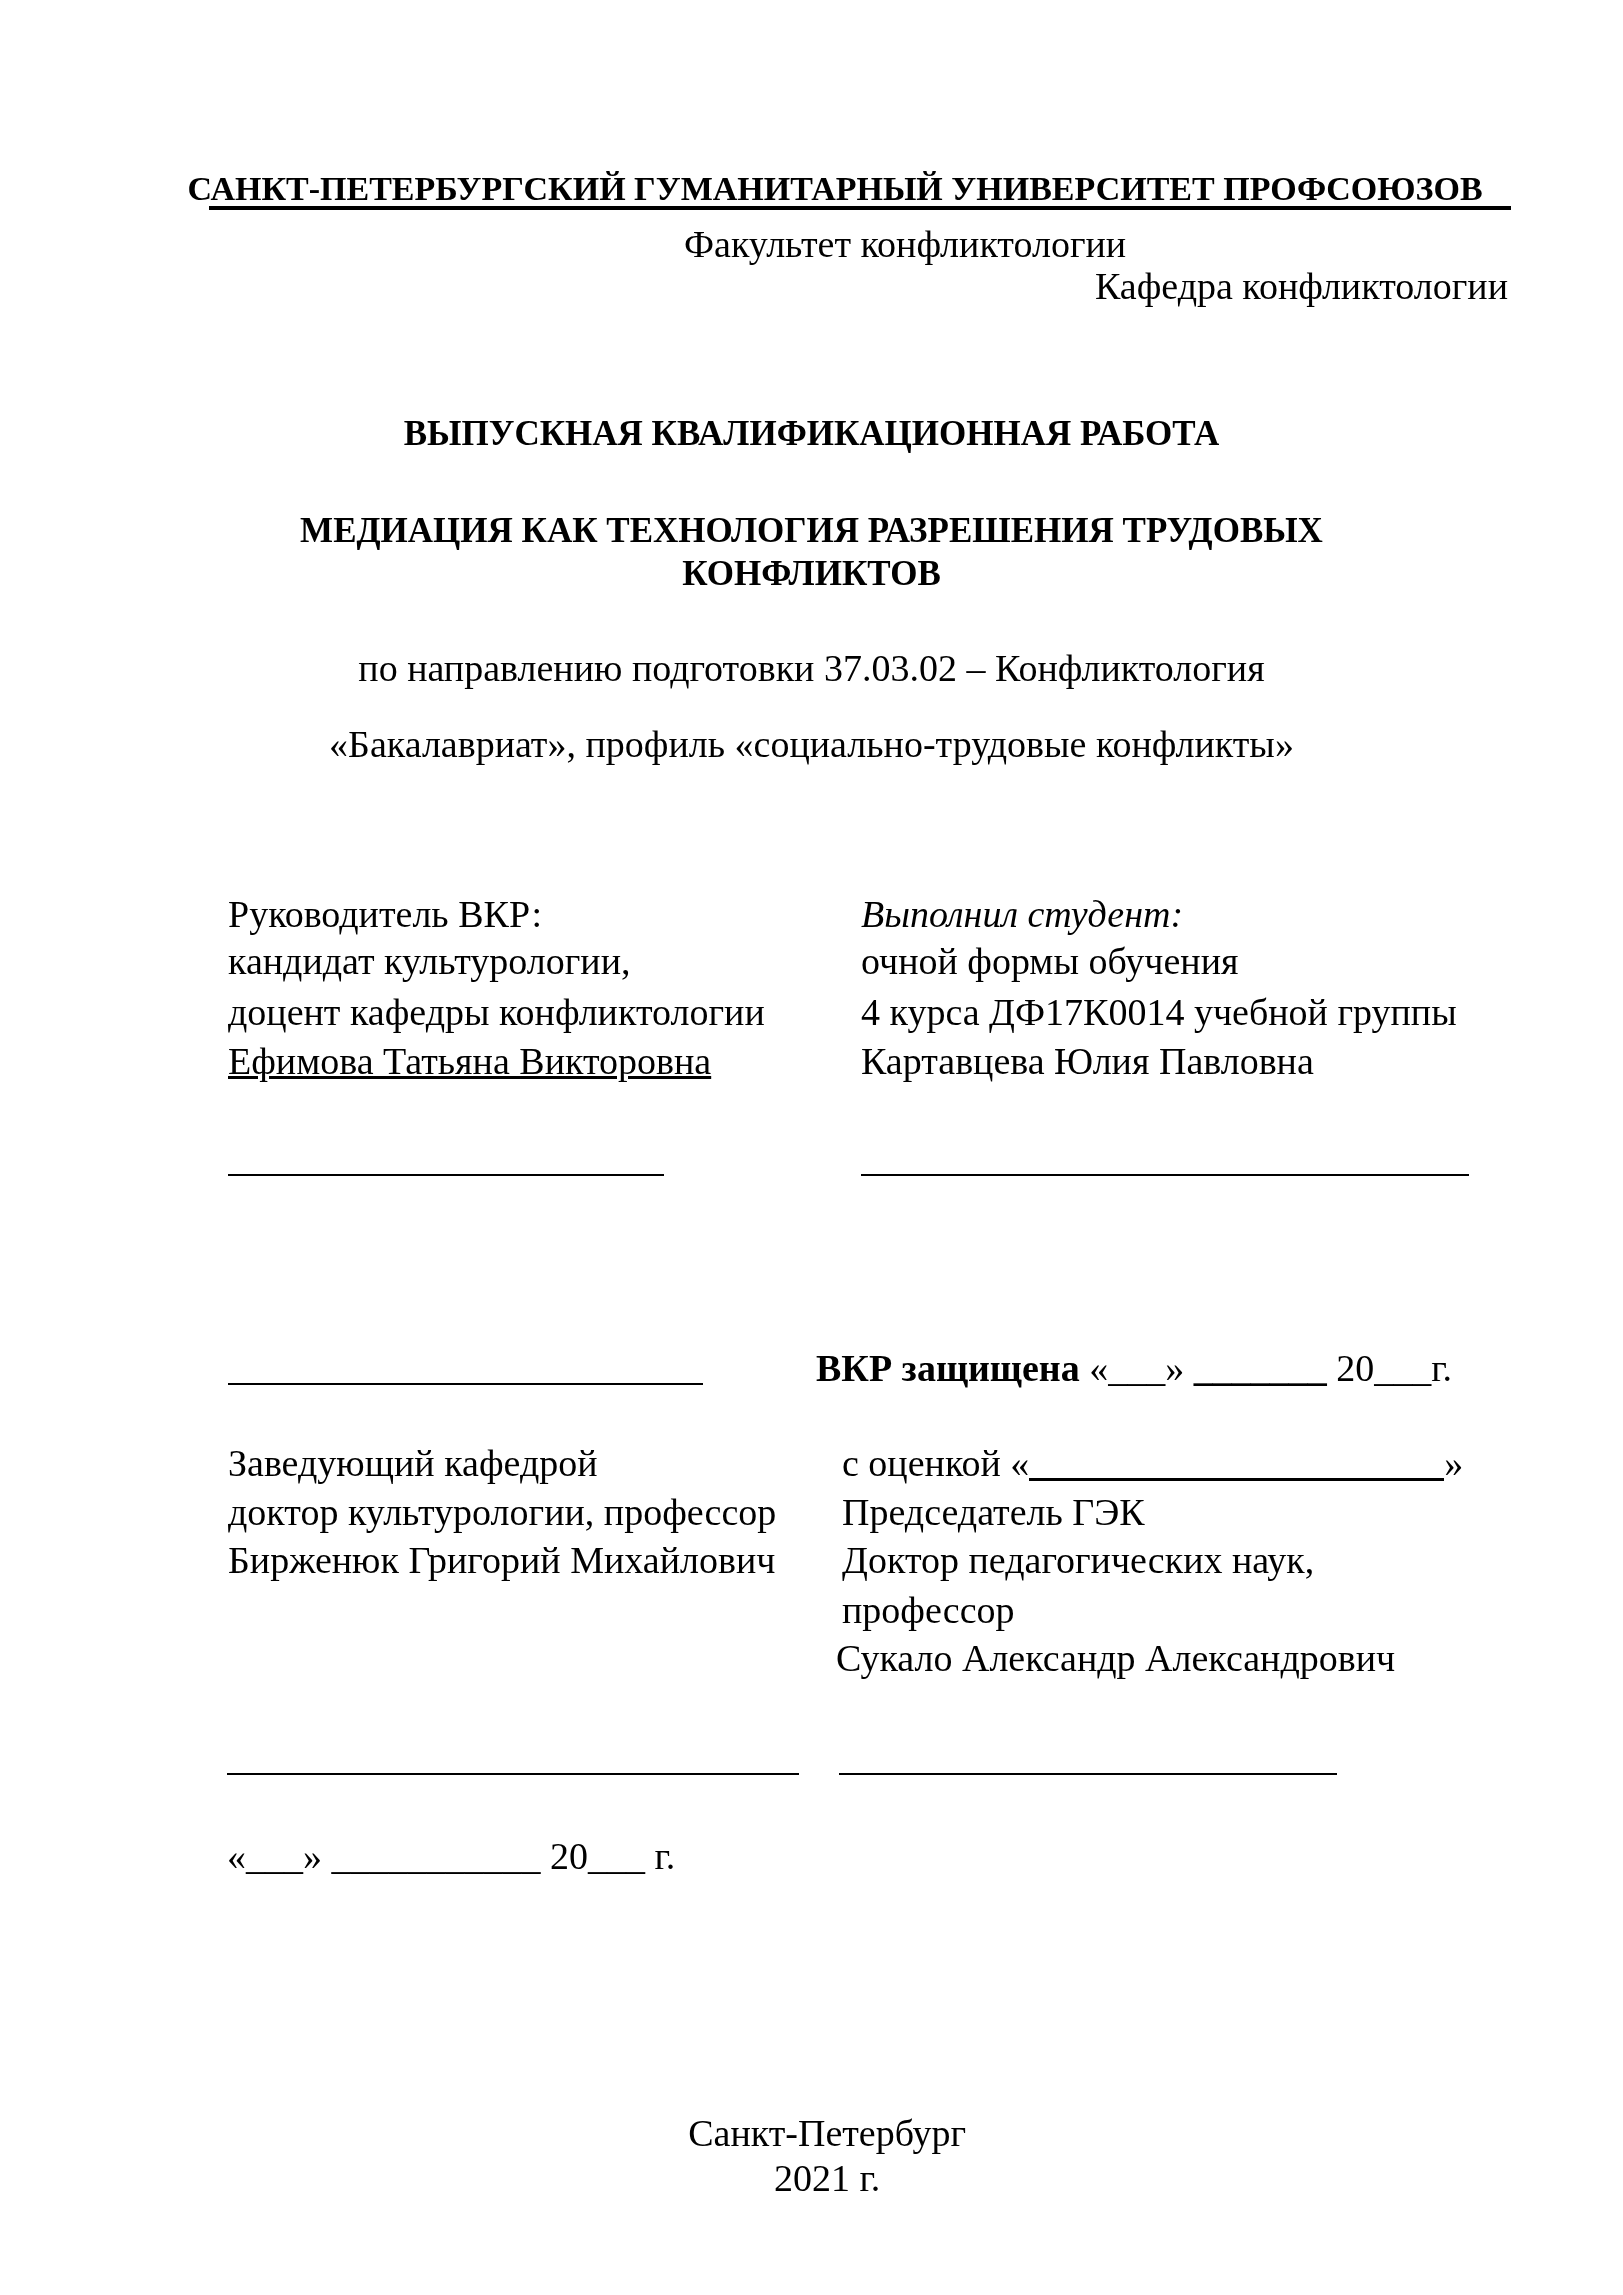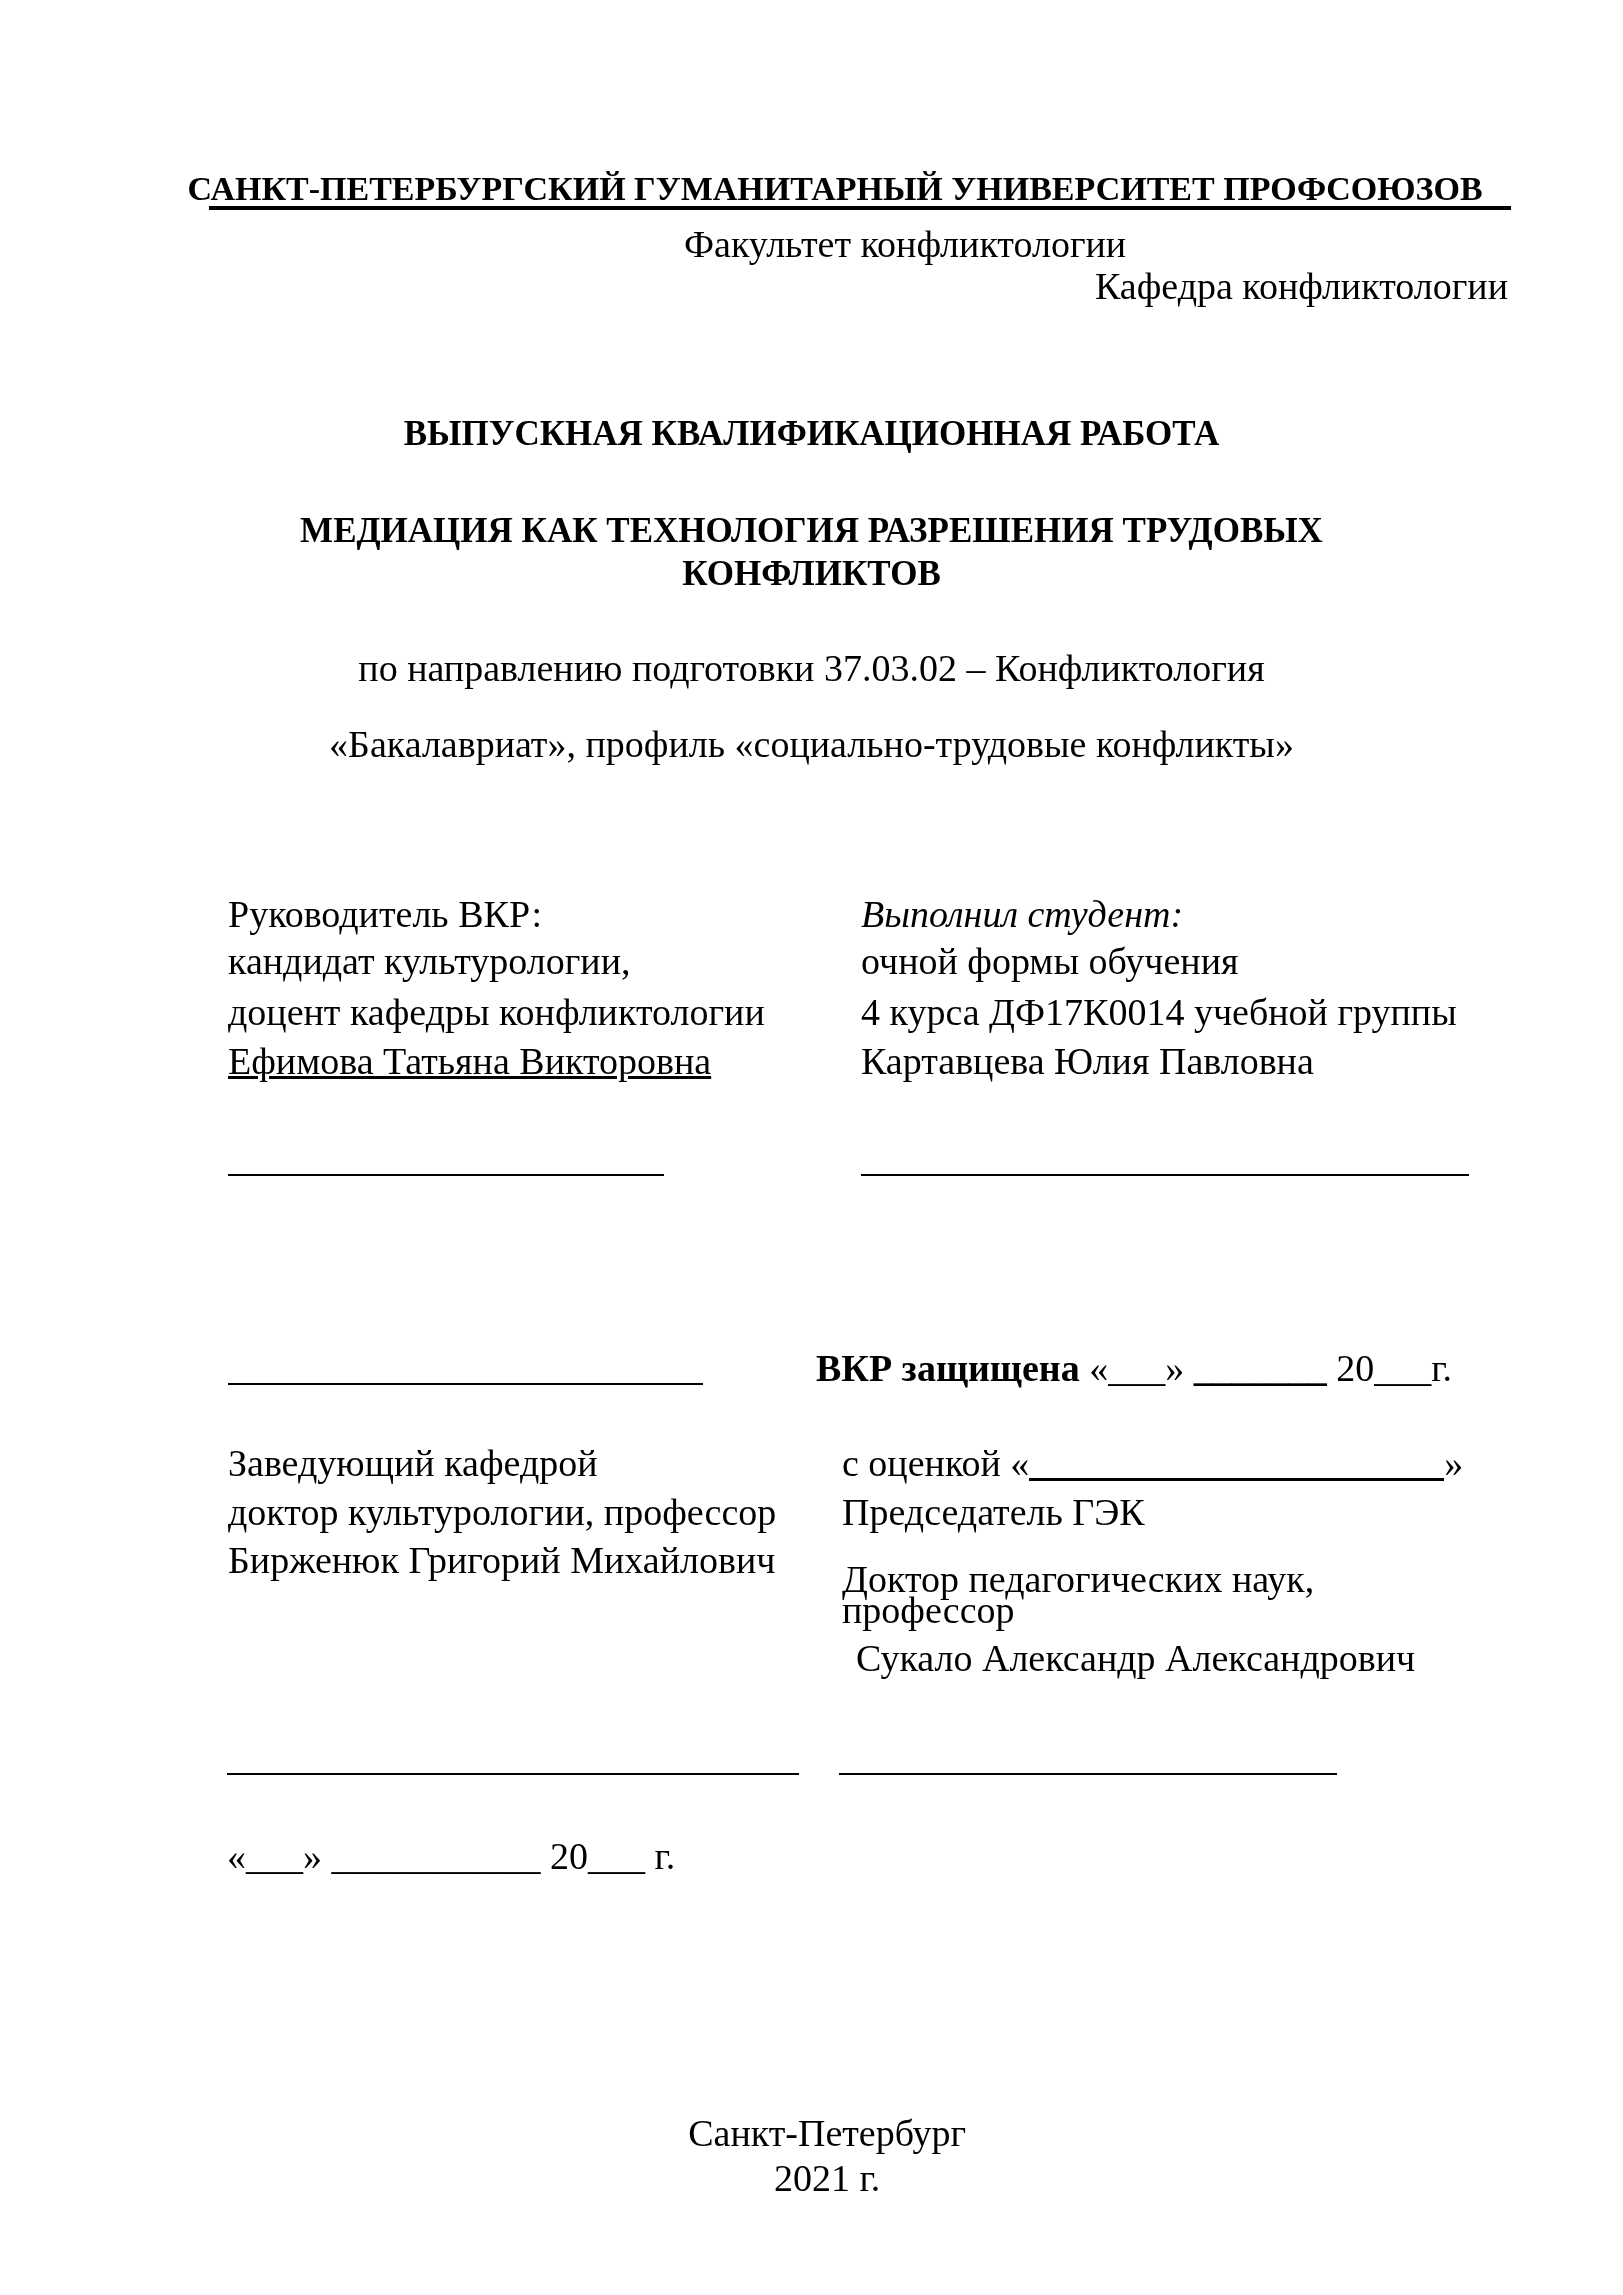"Доктор педагогических наук," div.t { margin-top: 19px -> none }
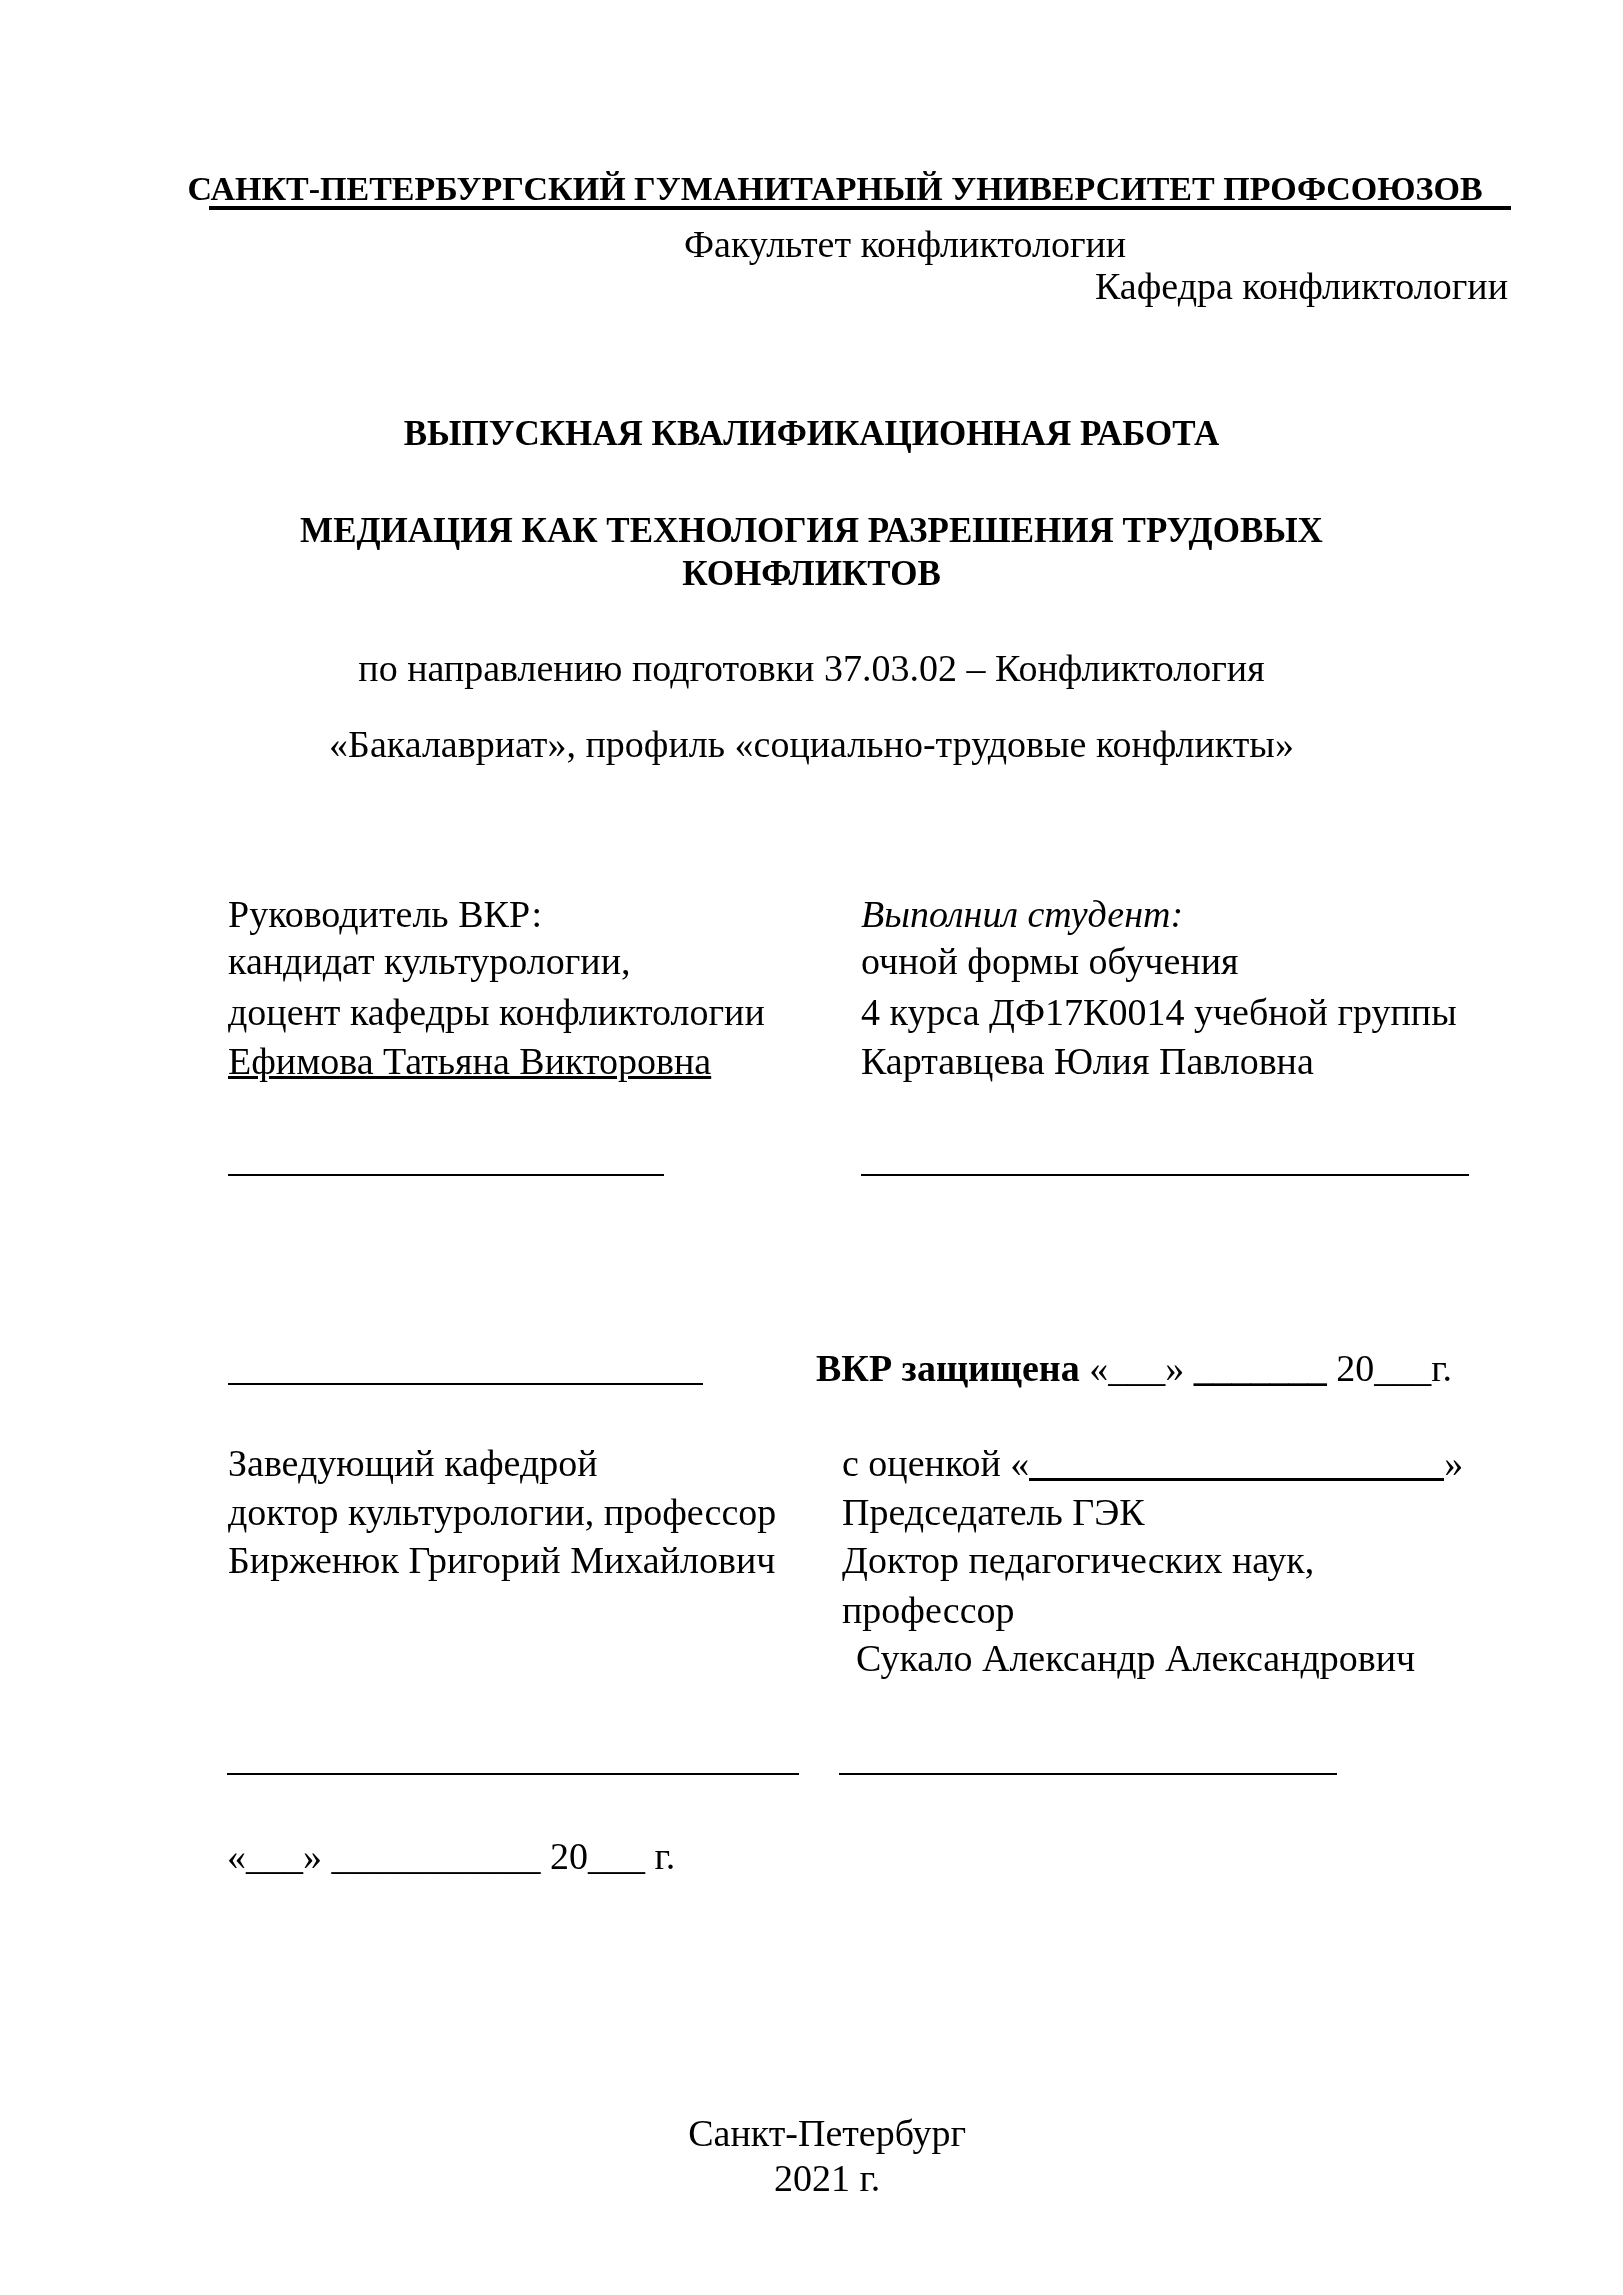"Сукало Александр Александрович" div.t { left: 856px -> 836px }
